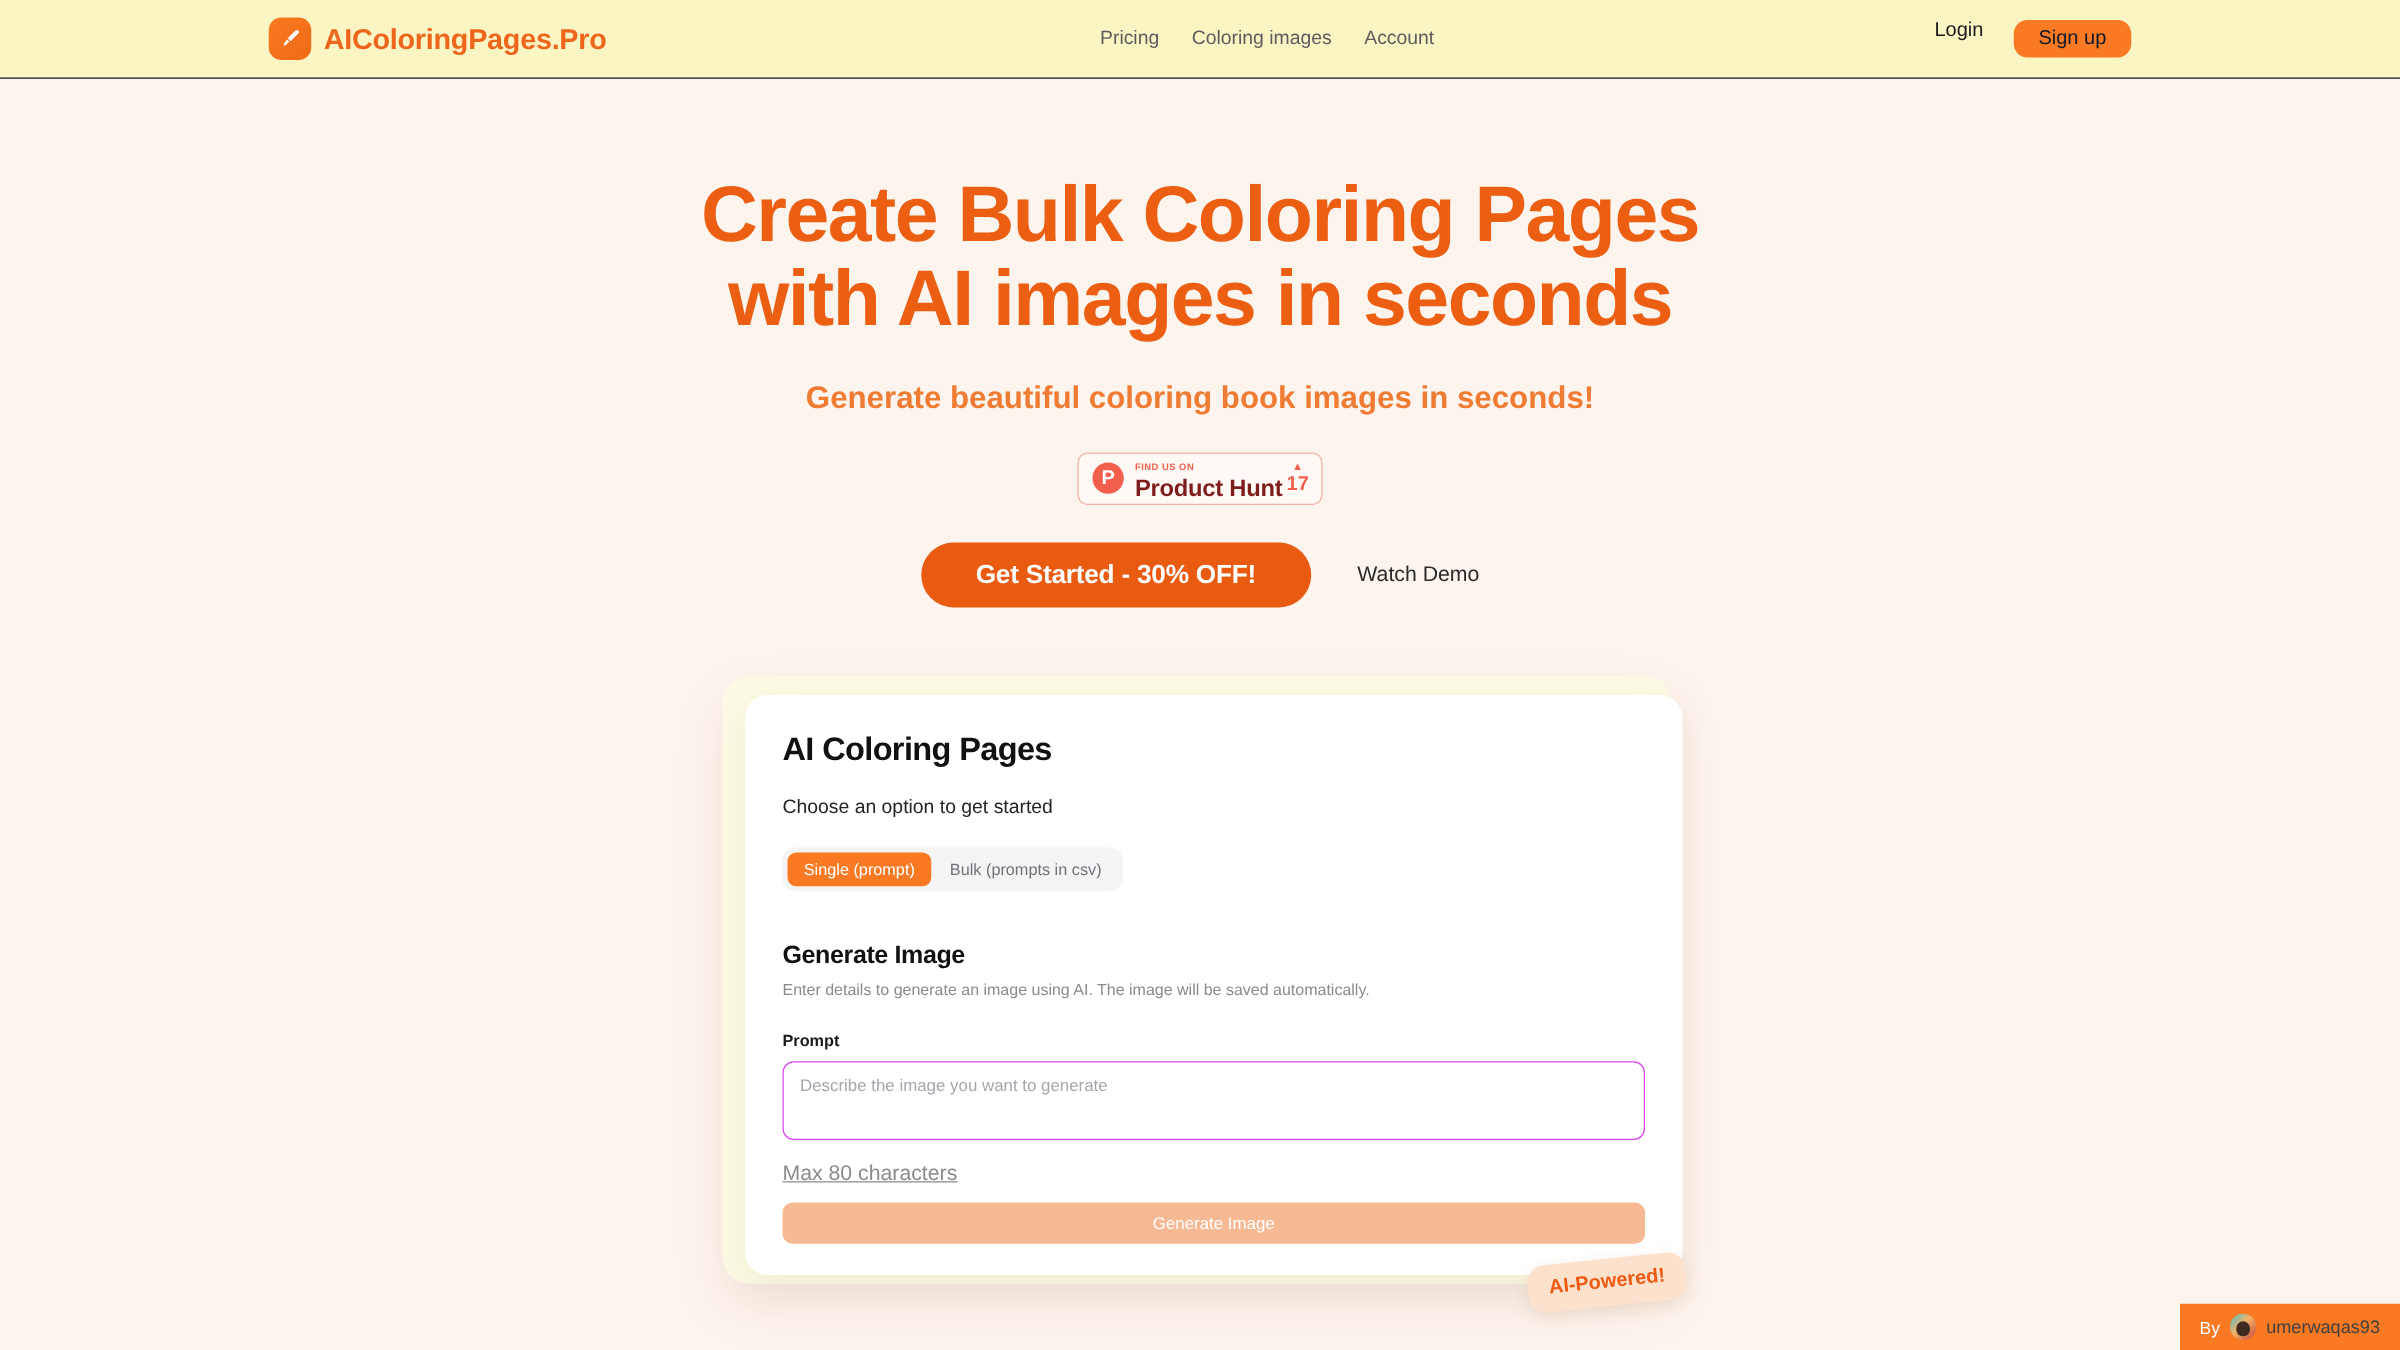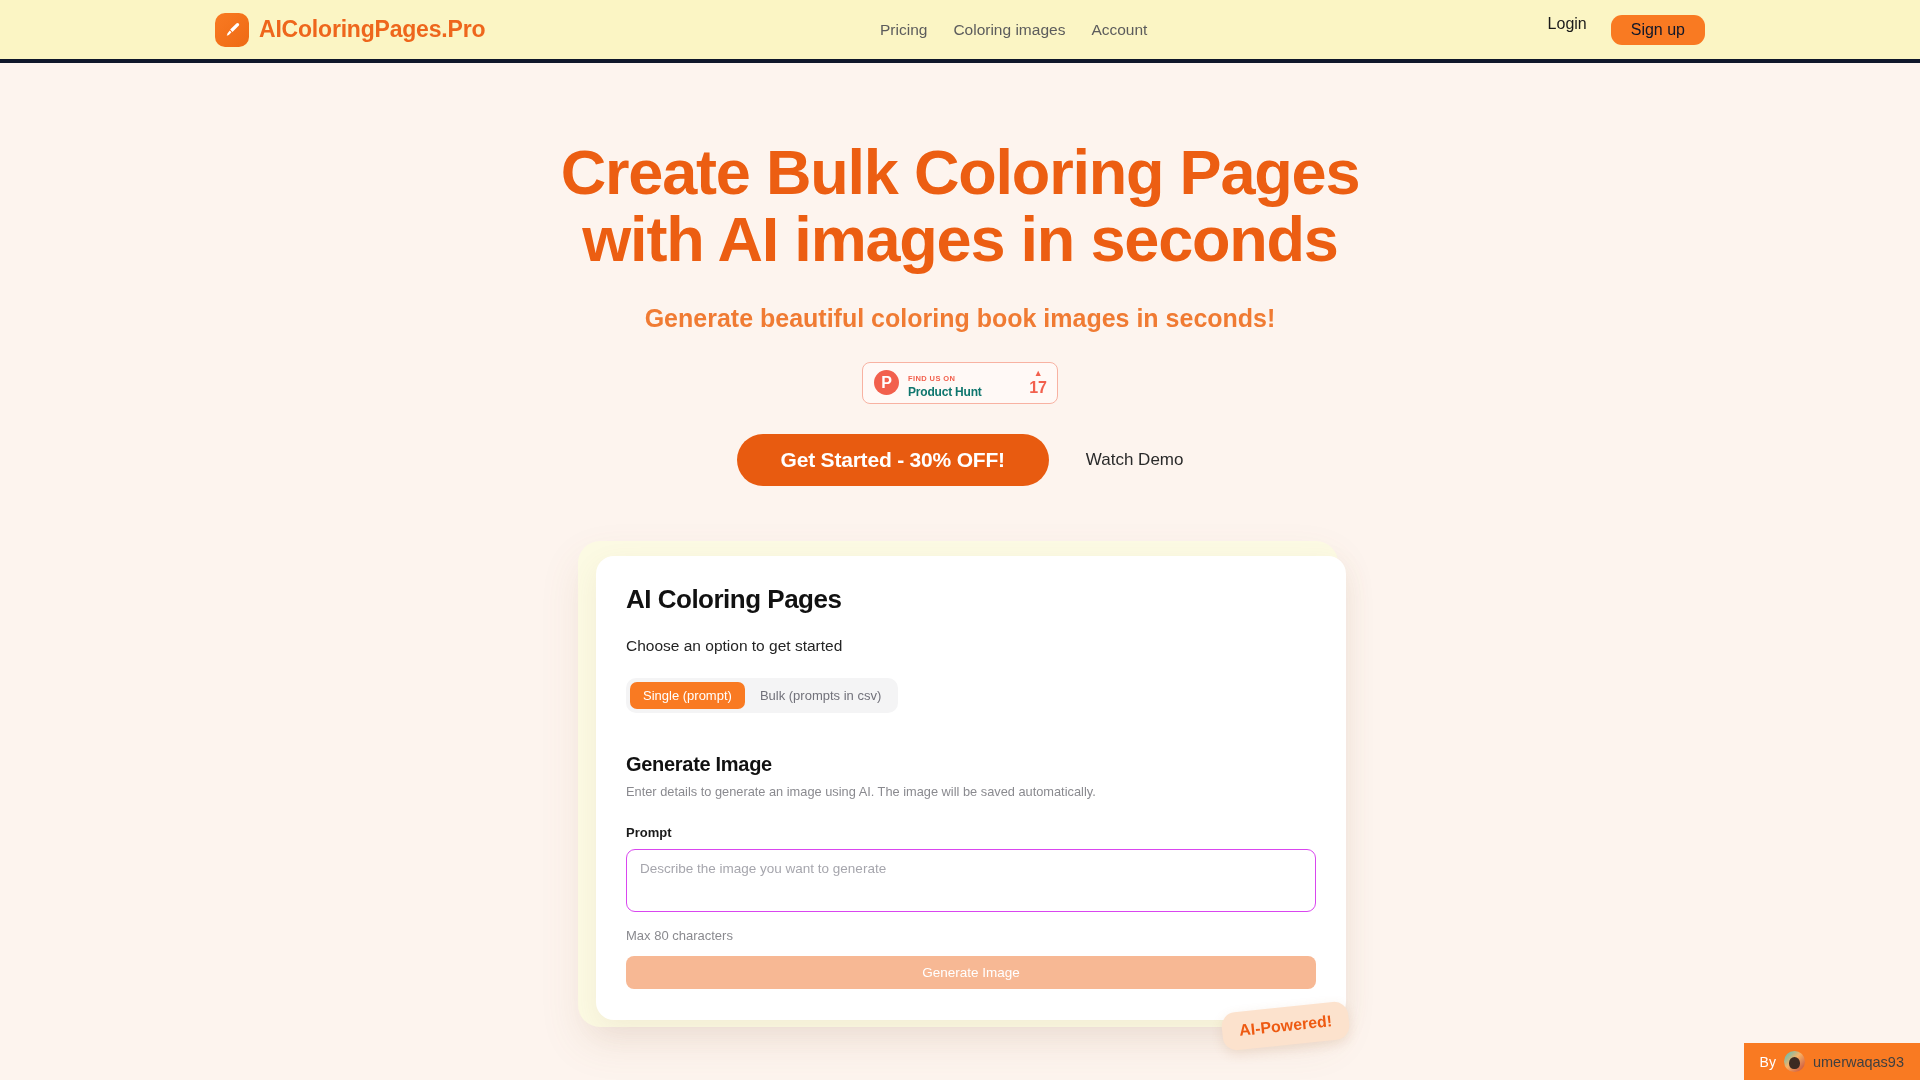"AIColoringPages.Pro" .header { border-bottom: 4px solid #0f172a -> 1px solid #0f172a }
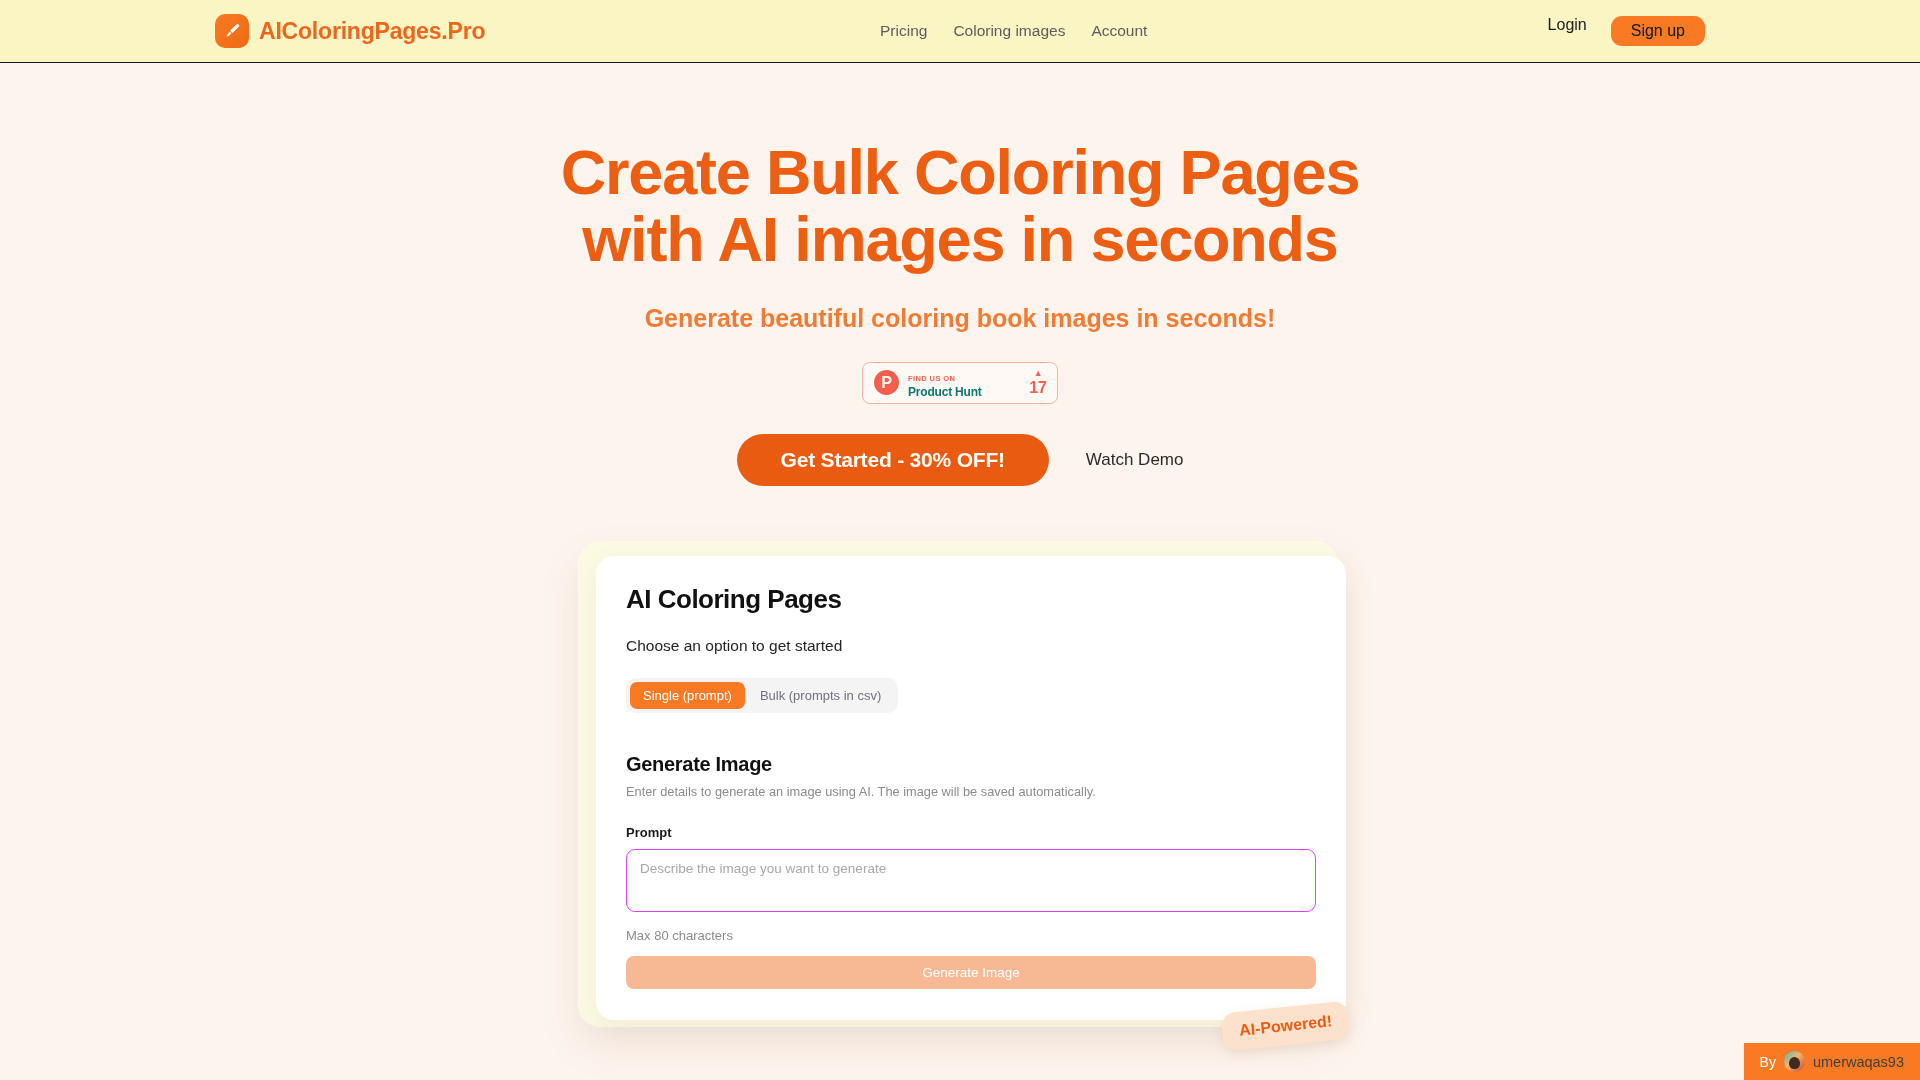"Product Hunt" .ph-main { color: #0f766e -> #7f1d1d; font-size: 12px -> 19px }
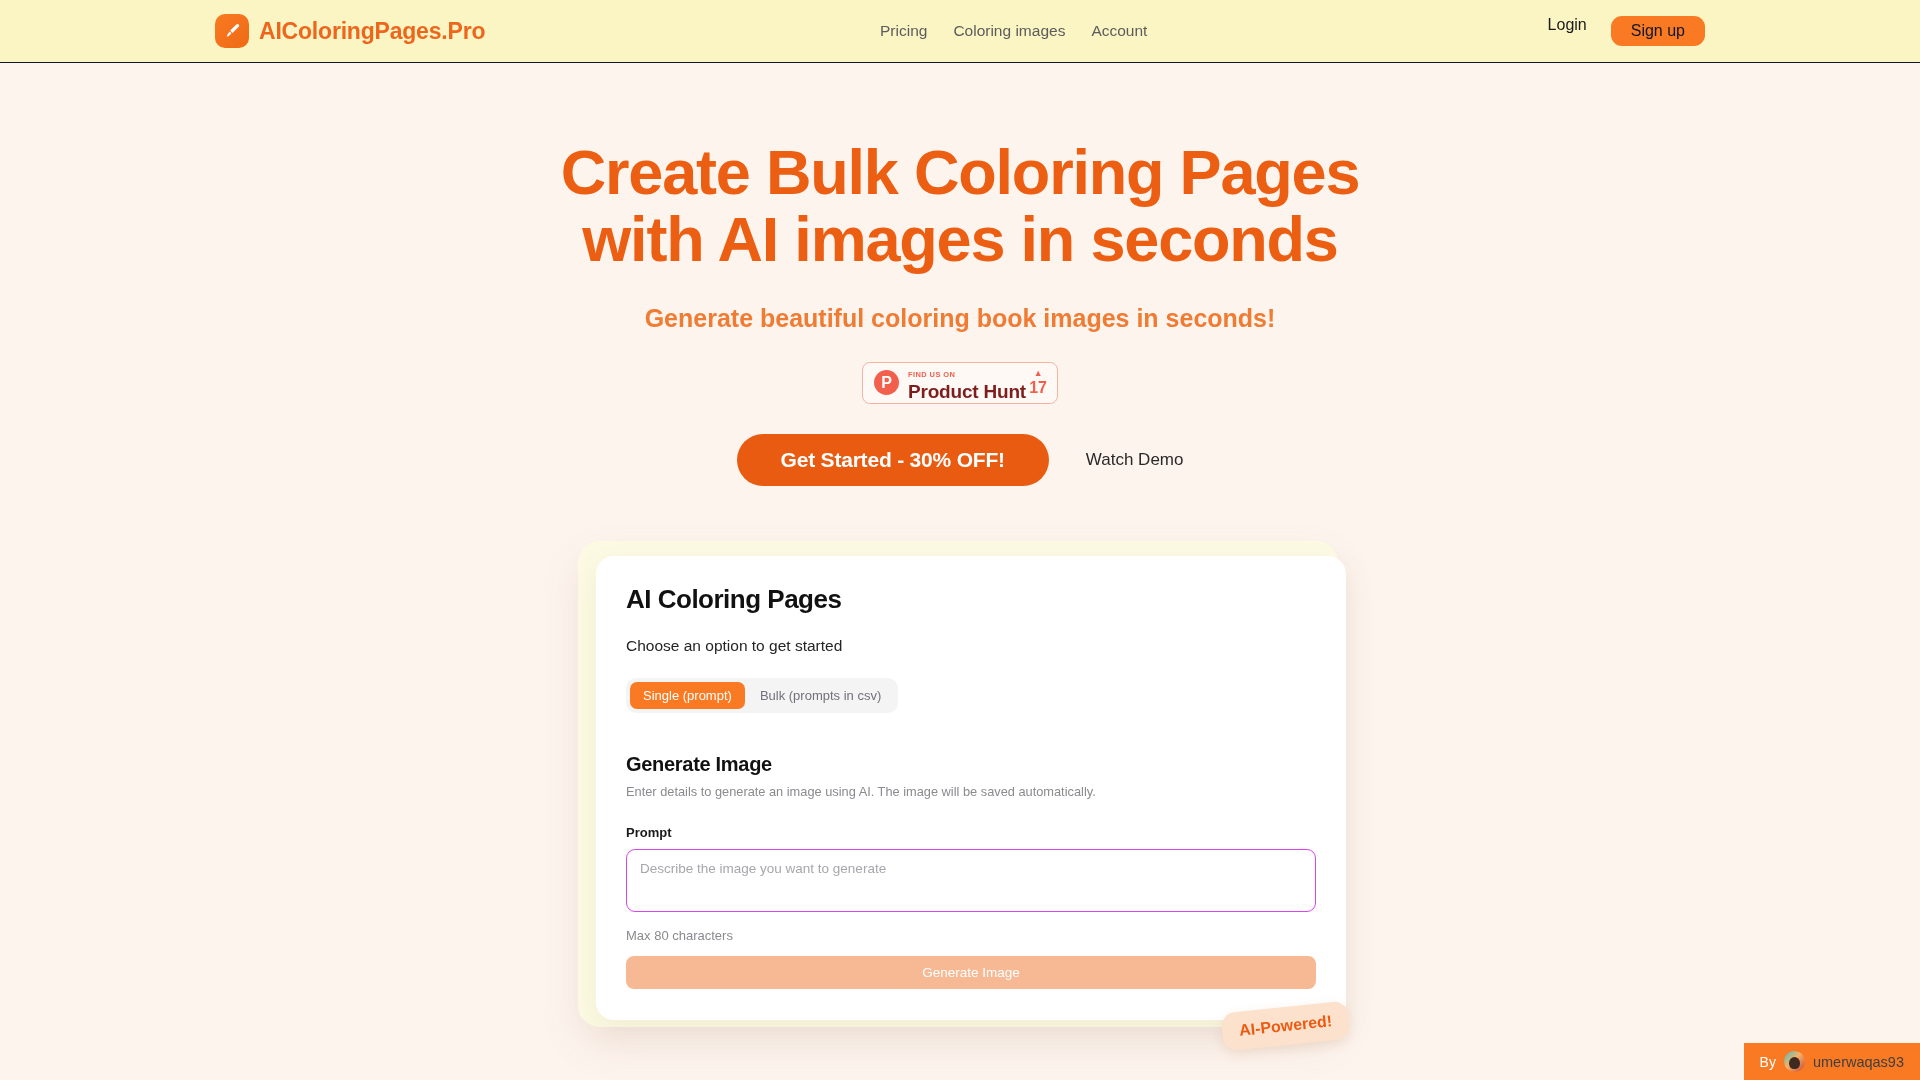"Max 80 characters" .hint { font-size: 13px -> 17px; text-decoration: none -> underline }
